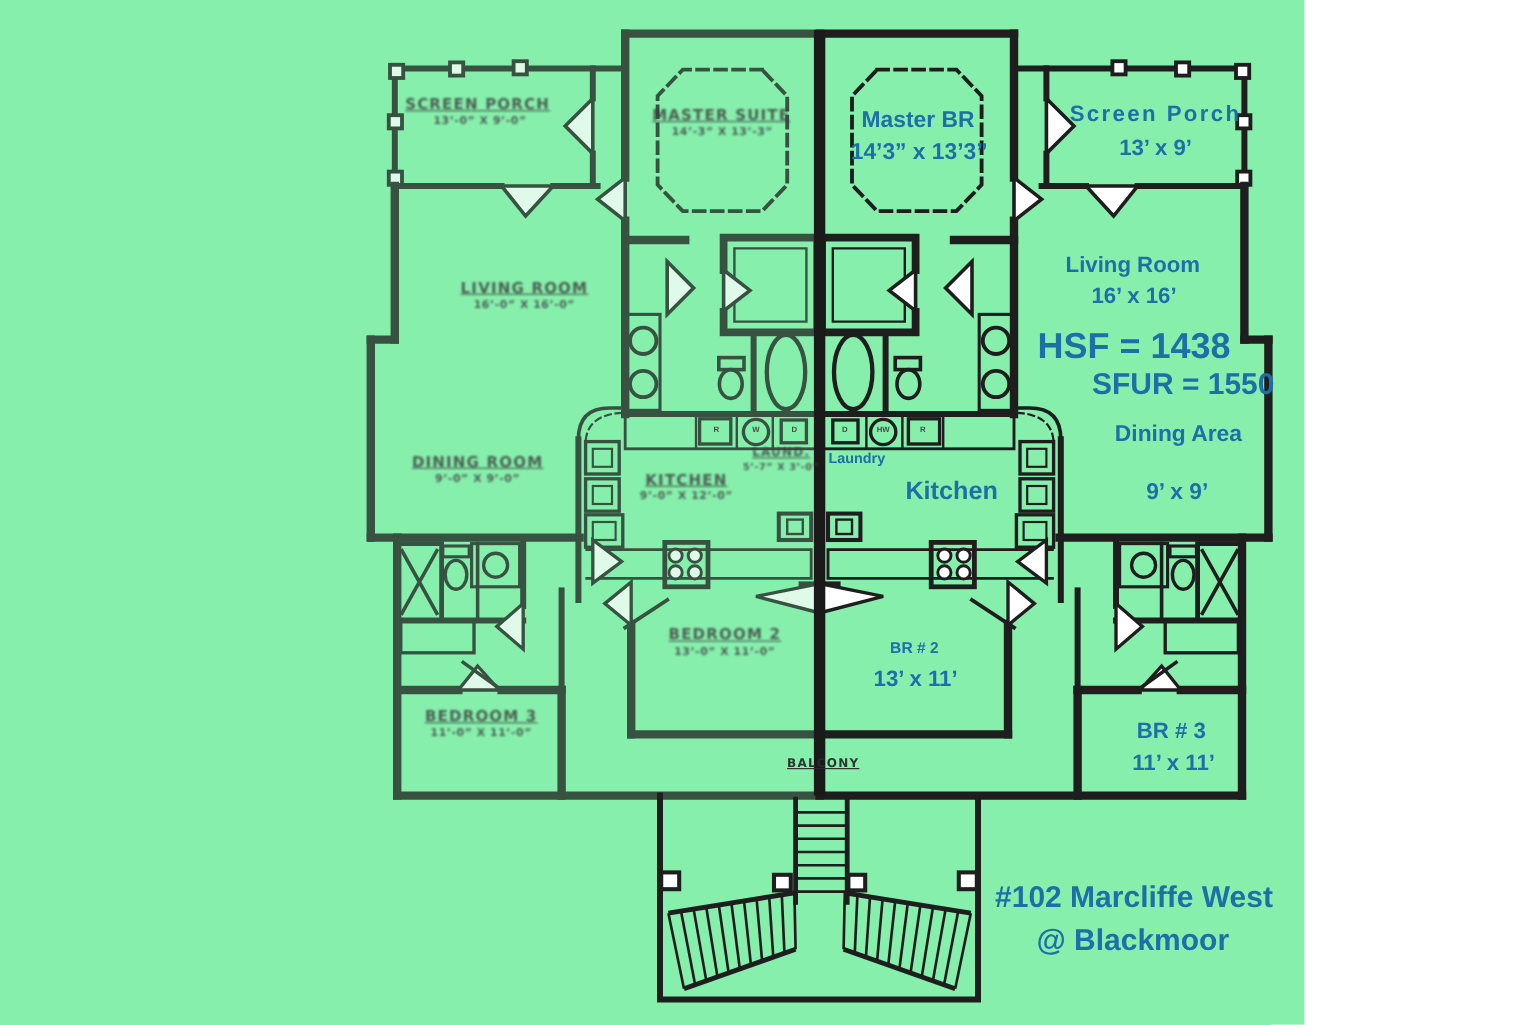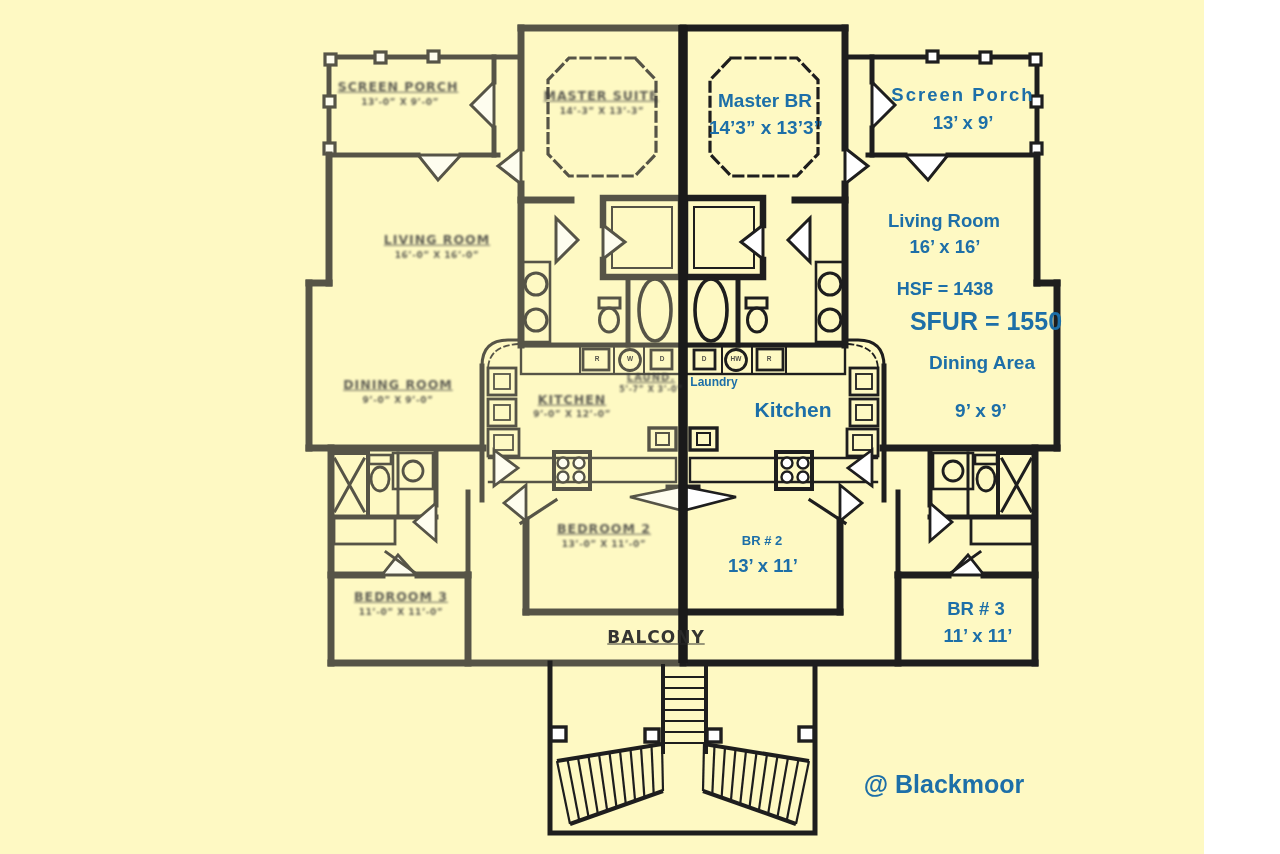"SCREEN PORCH" .plan { background: #fef9c3 -> #86efac; width: 1204px -> 1087px }
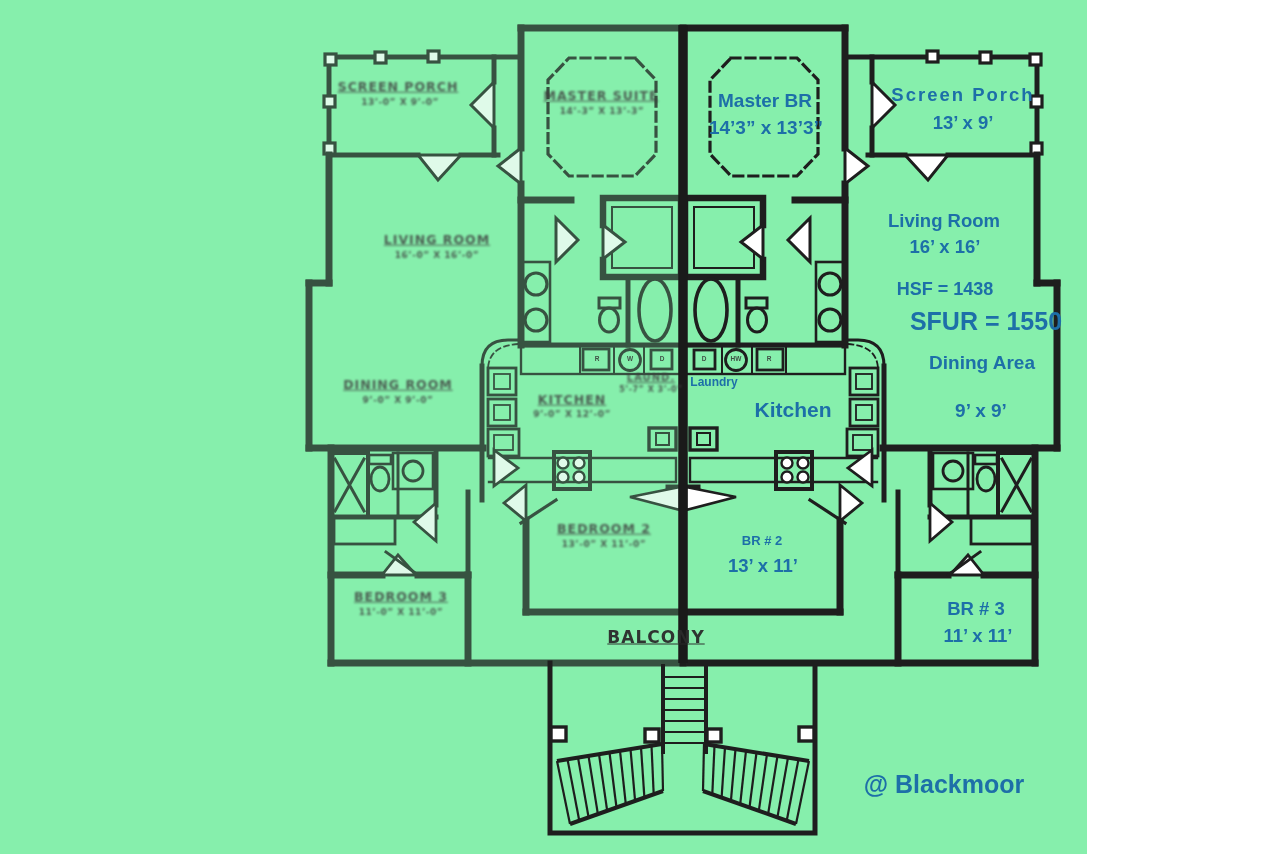"HSF = 1438" div.lbl { font-size: 18px -> 30px }
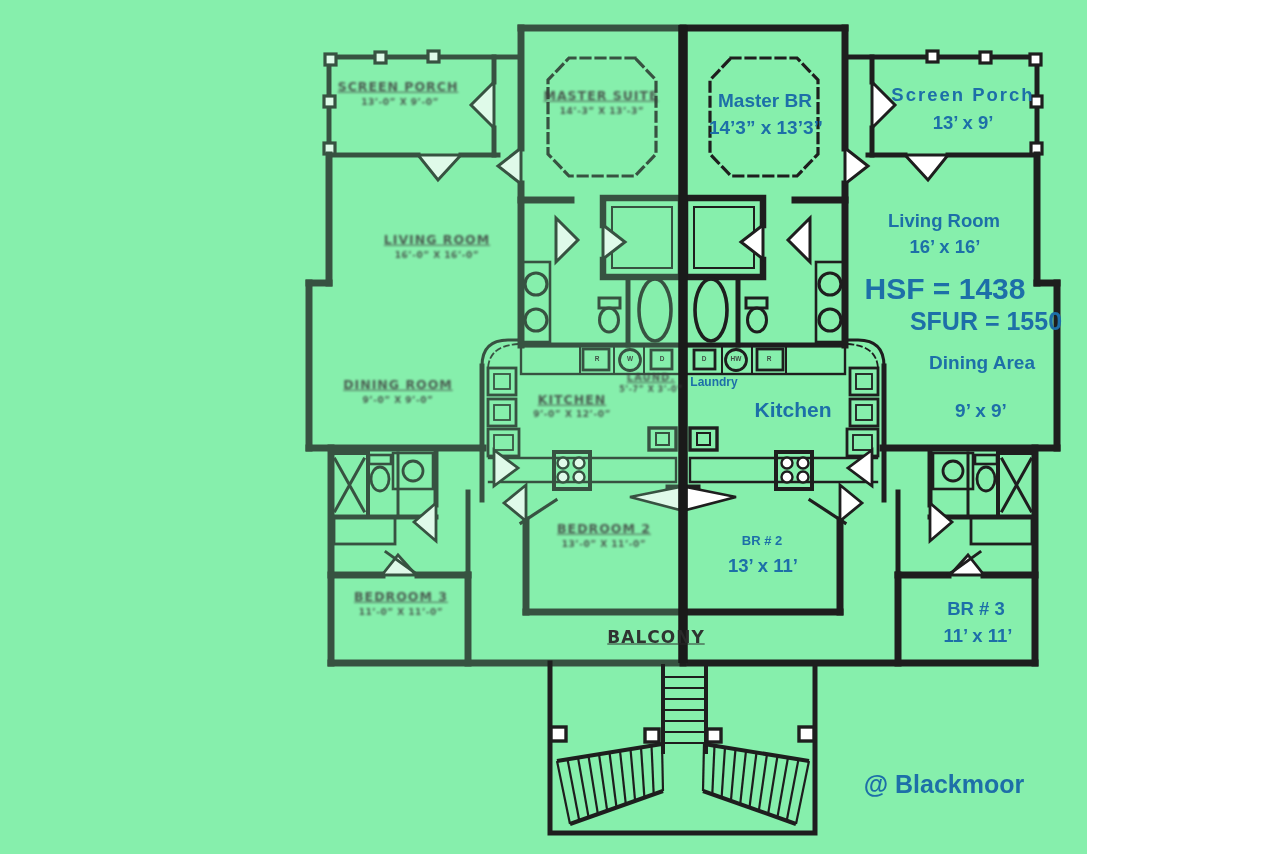"BALCONY" div.bp { font-size: 17px -> 10px; left: 656px -> 686px }
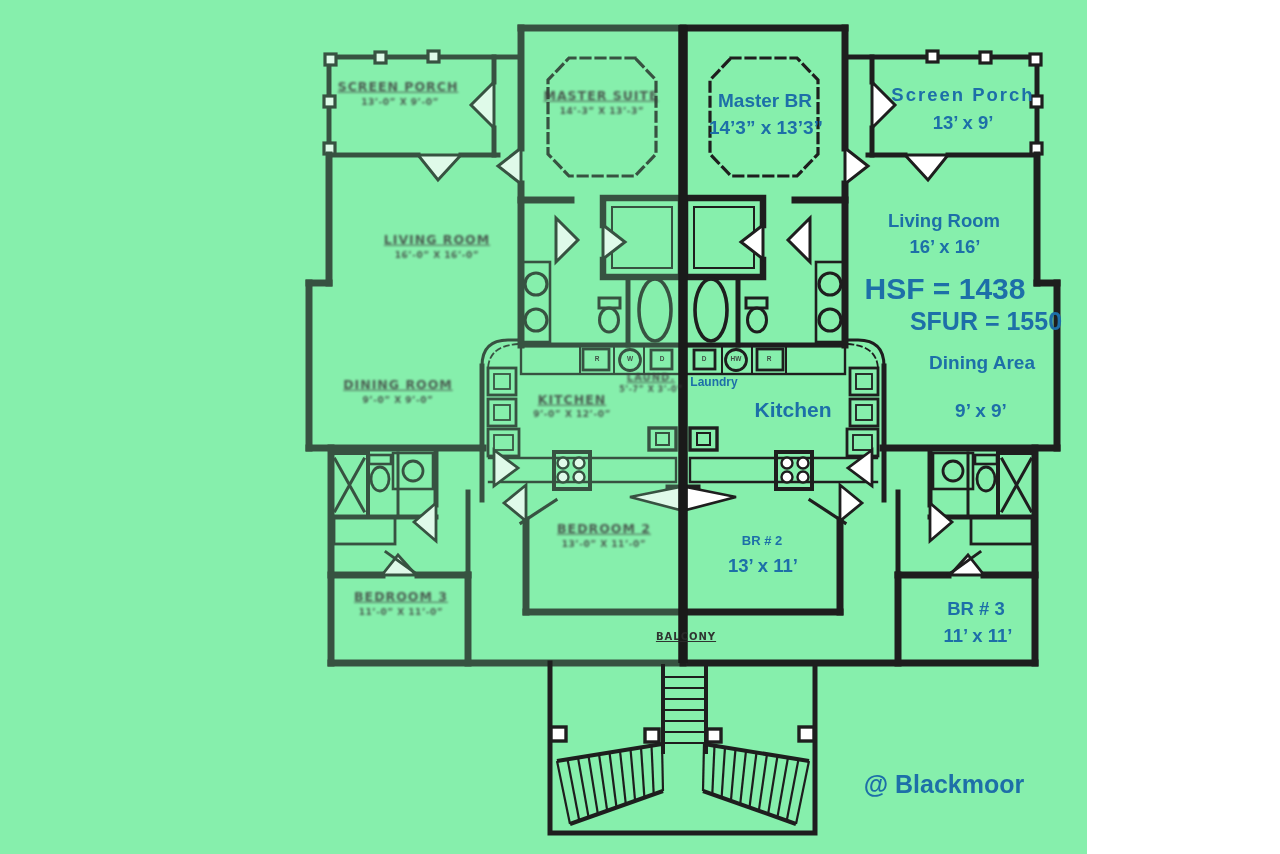"#102 Marcliffe West" div.lbl { html: none -> <div>#102 Marcliffe West</div> }
